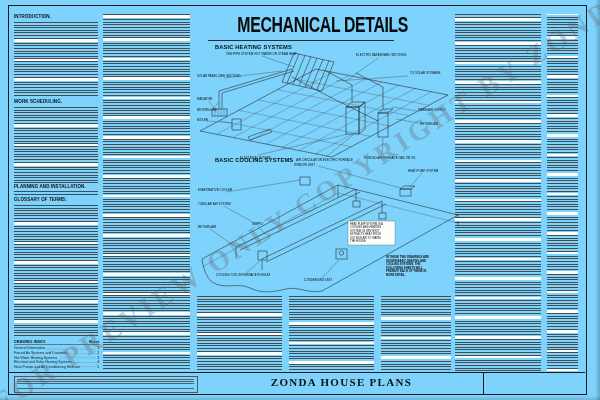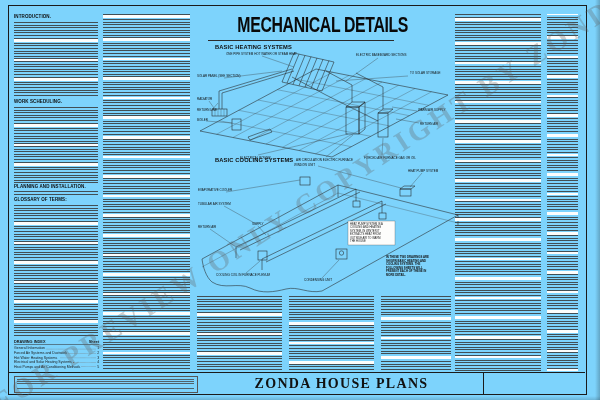"ZONDA HOUSE PLANS" .brand { font-size: 14px -> 11px }
